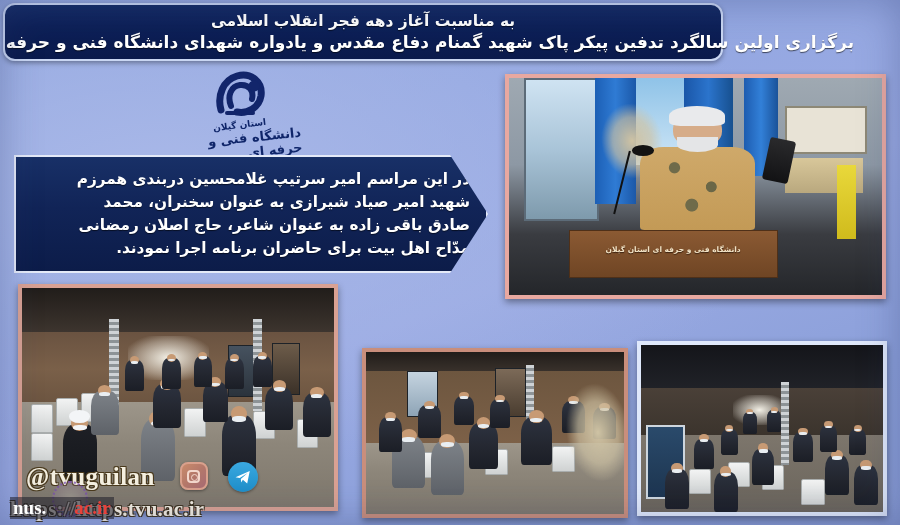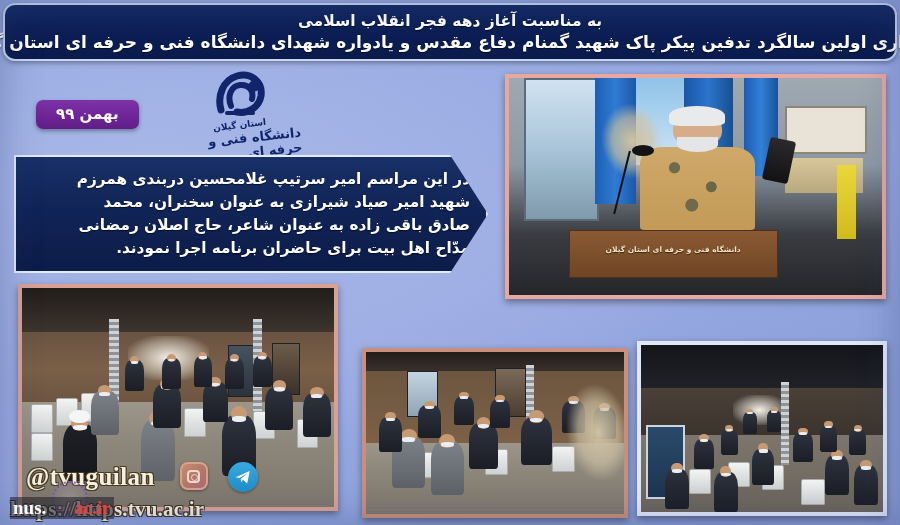"به مناسبت آغاز دهه فجر" #header-banner { width: 894px -> 720px }
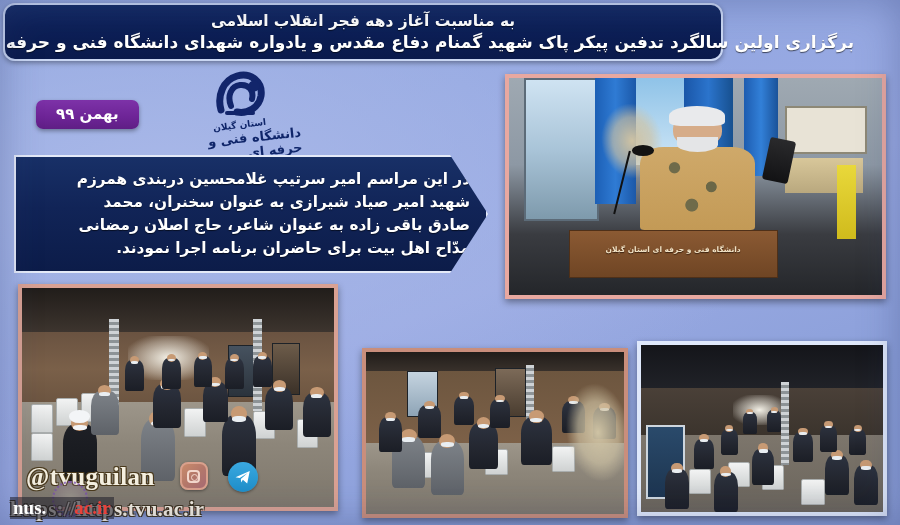"بهمن ۹۹" div { html: <div>بهمن ۹۹</div> -> none }
